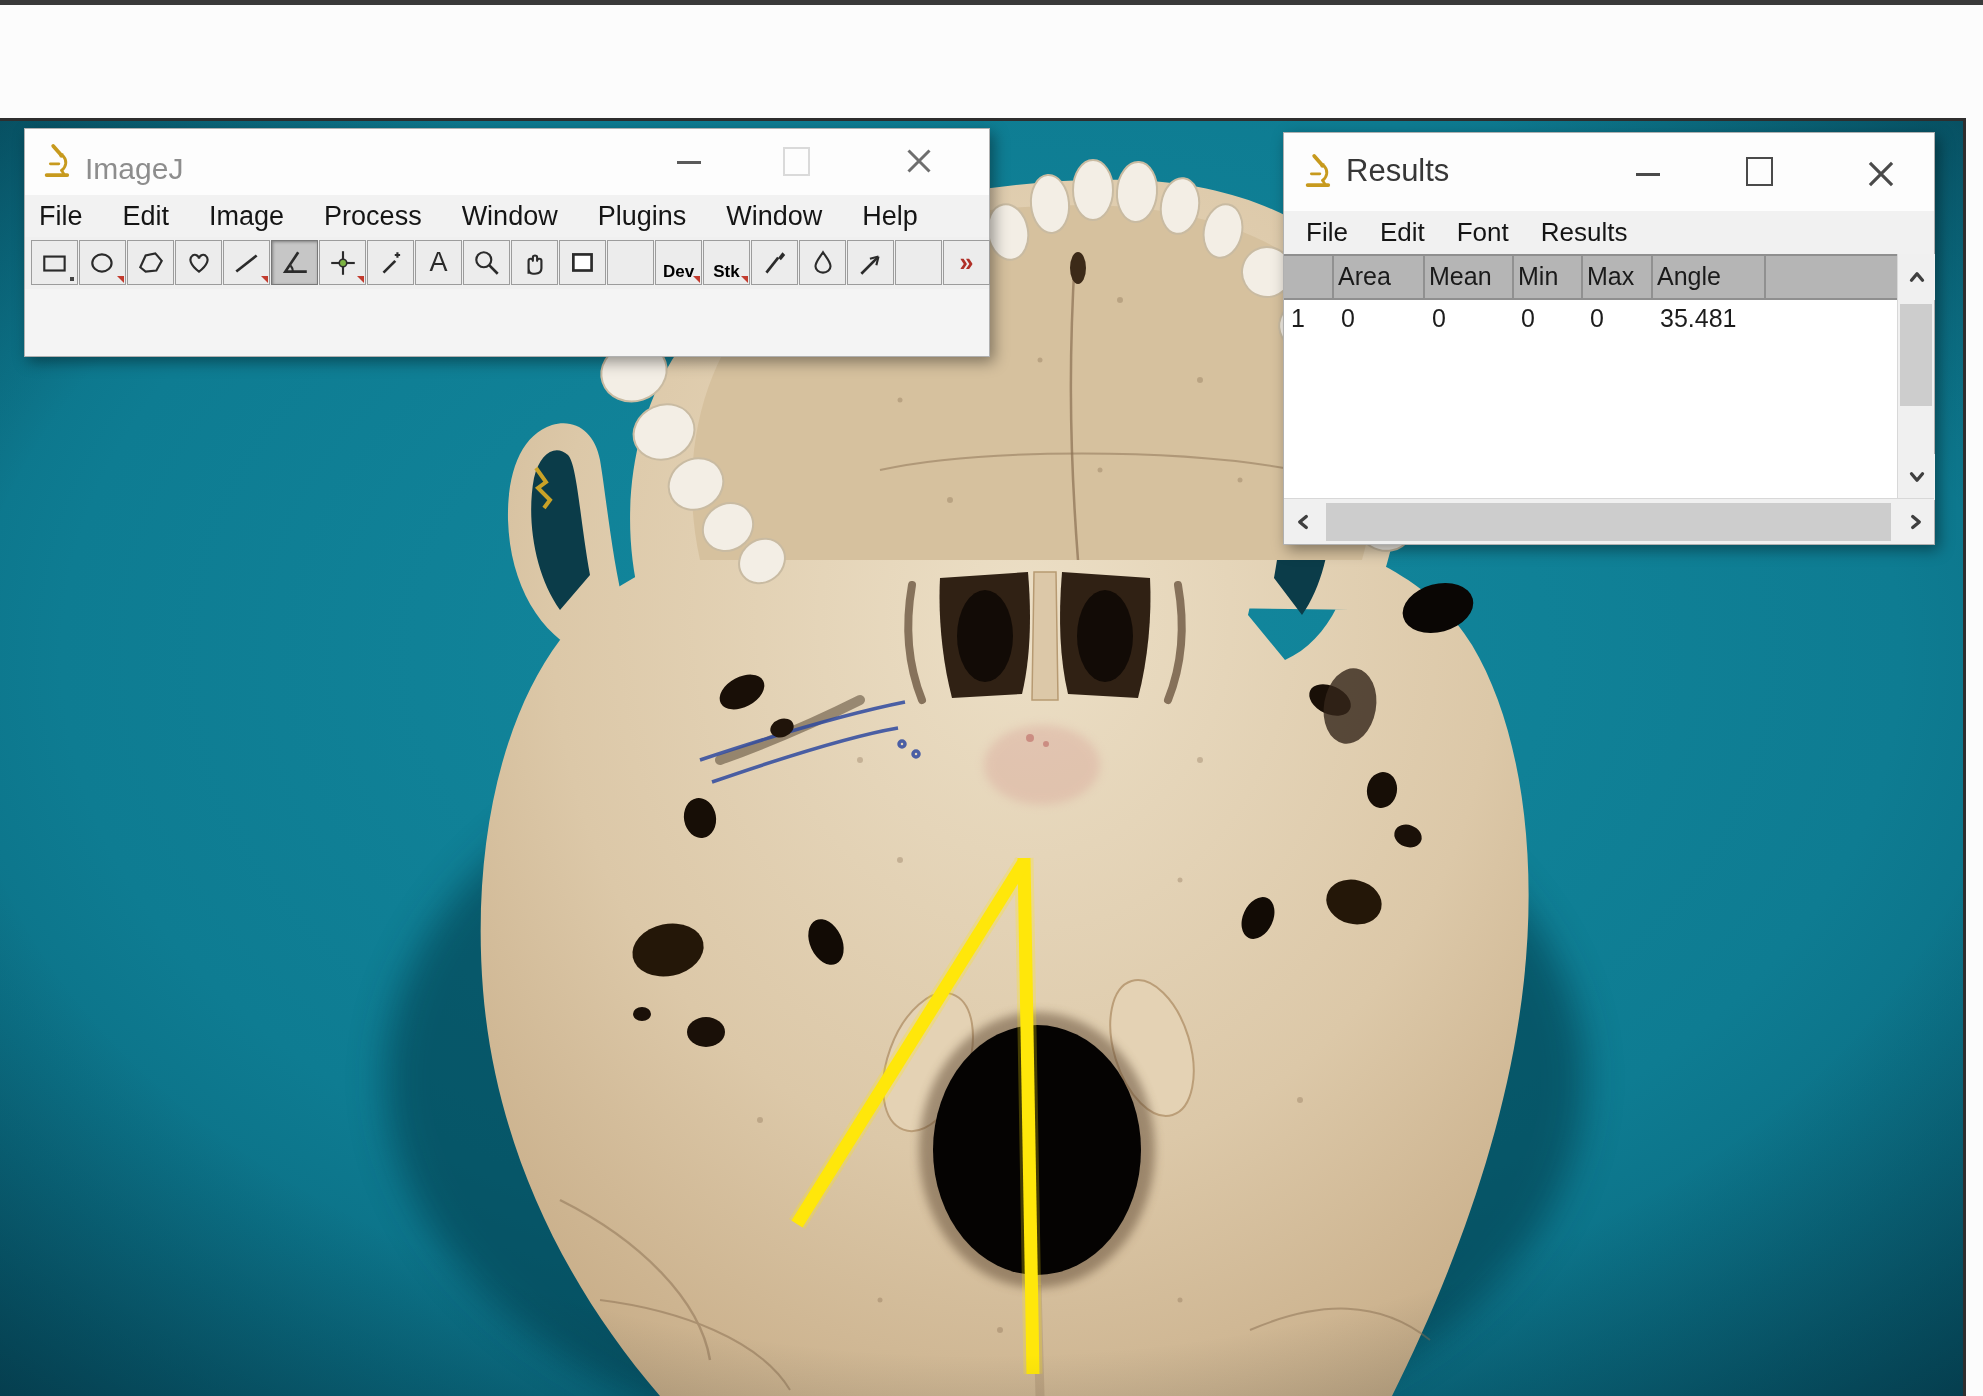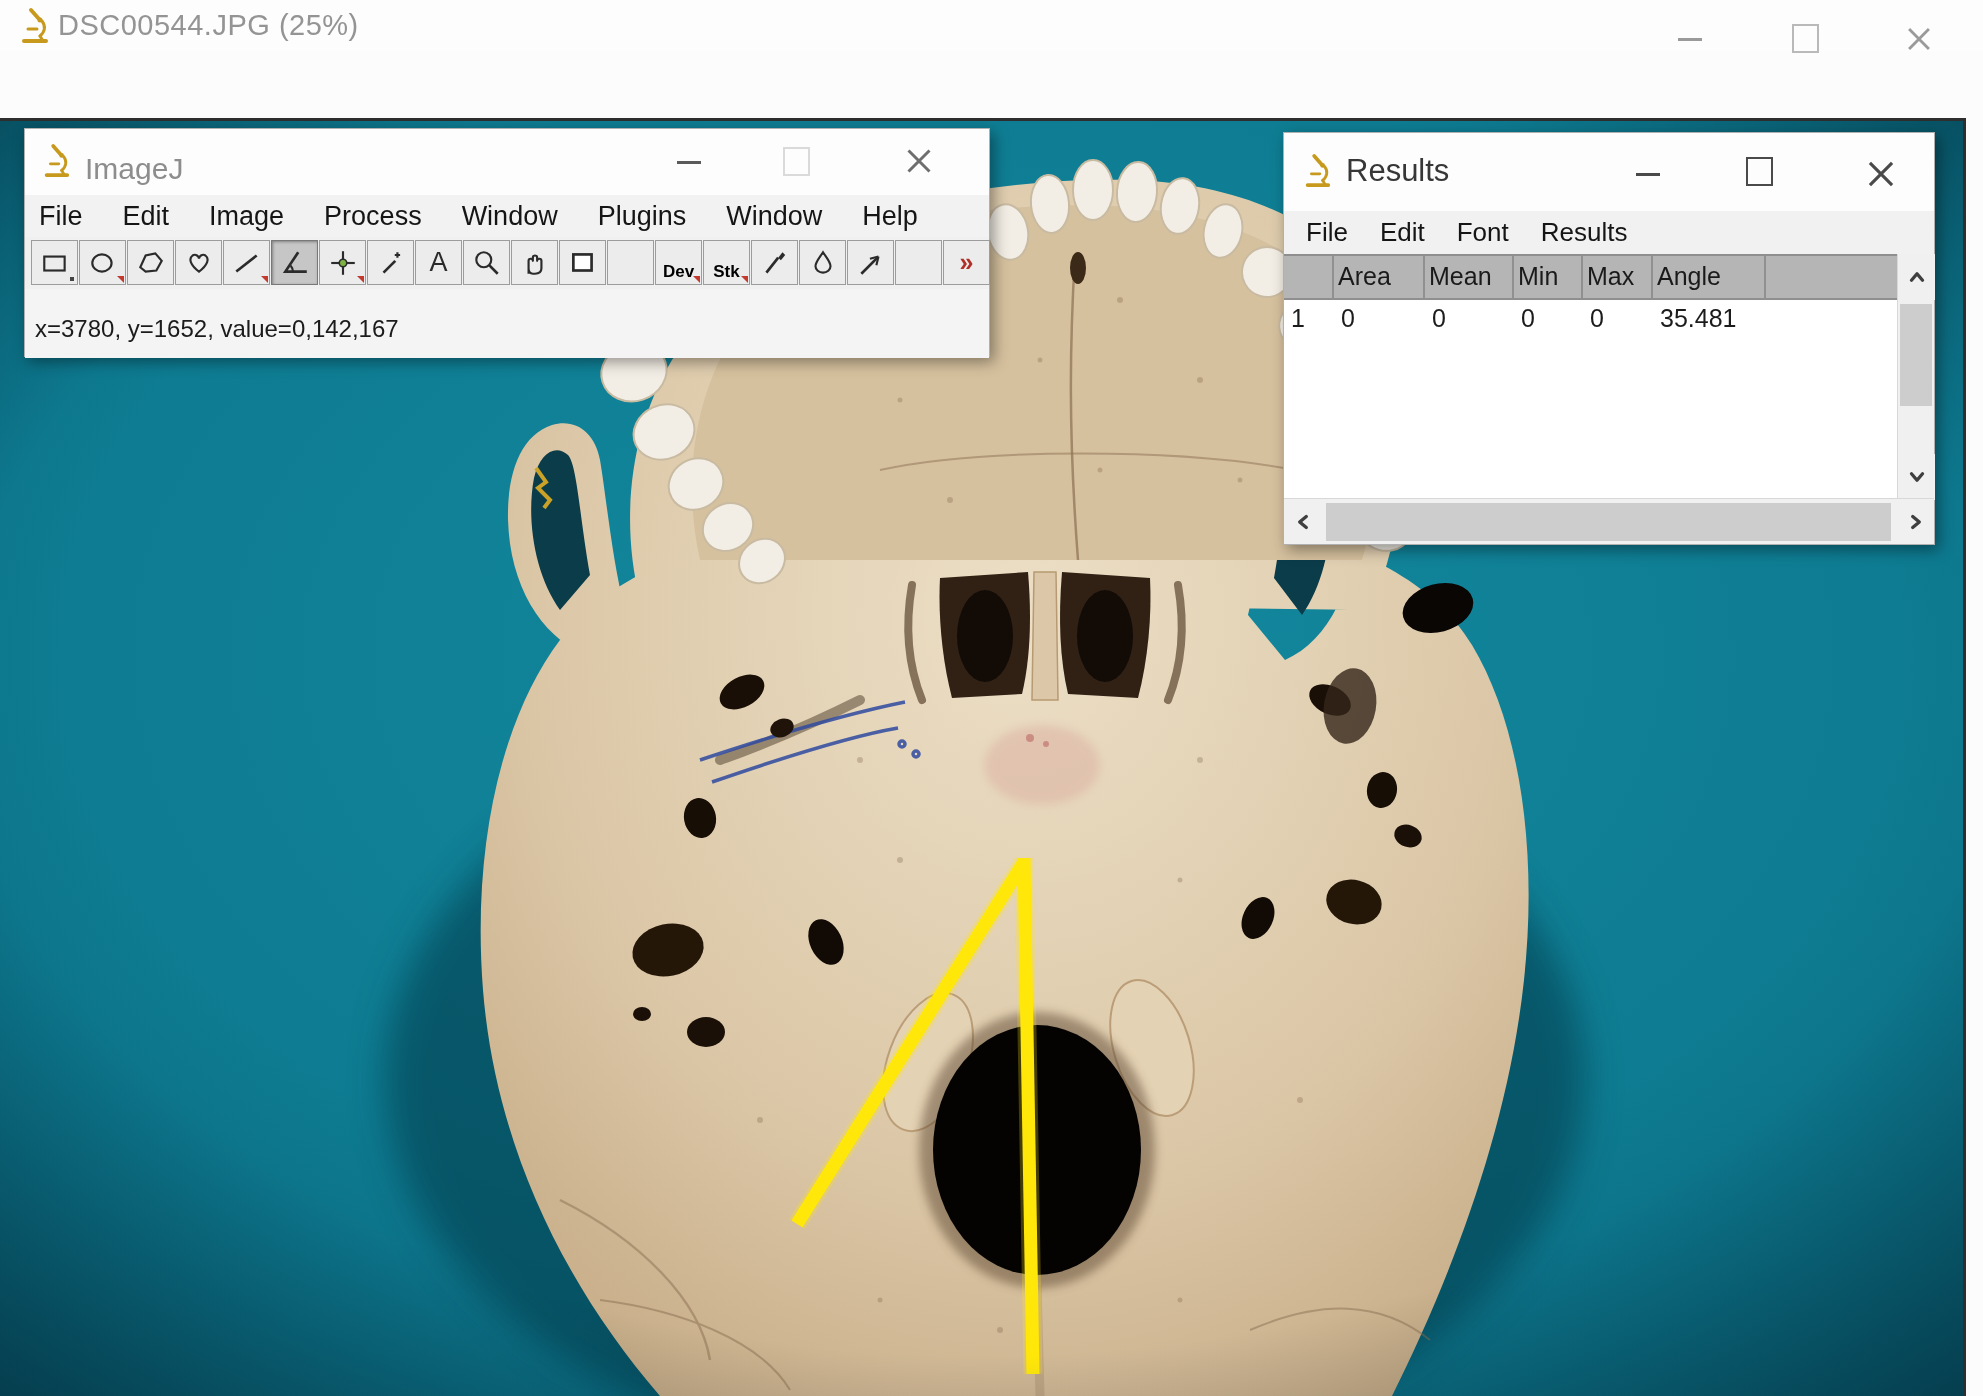"DSC00544.JPG (25%)" div.main-titlebar { html: <div> <div> <svg> <g> <path></path> <circle></circle> <path></path> <path></path> <path></path> <path></path> </g> </svg> </div> <div>DSC00544.JPG (25%)</div> <div></div> <div></div> <div> <svg> <path></path> </svg> </div> </div> -> none }
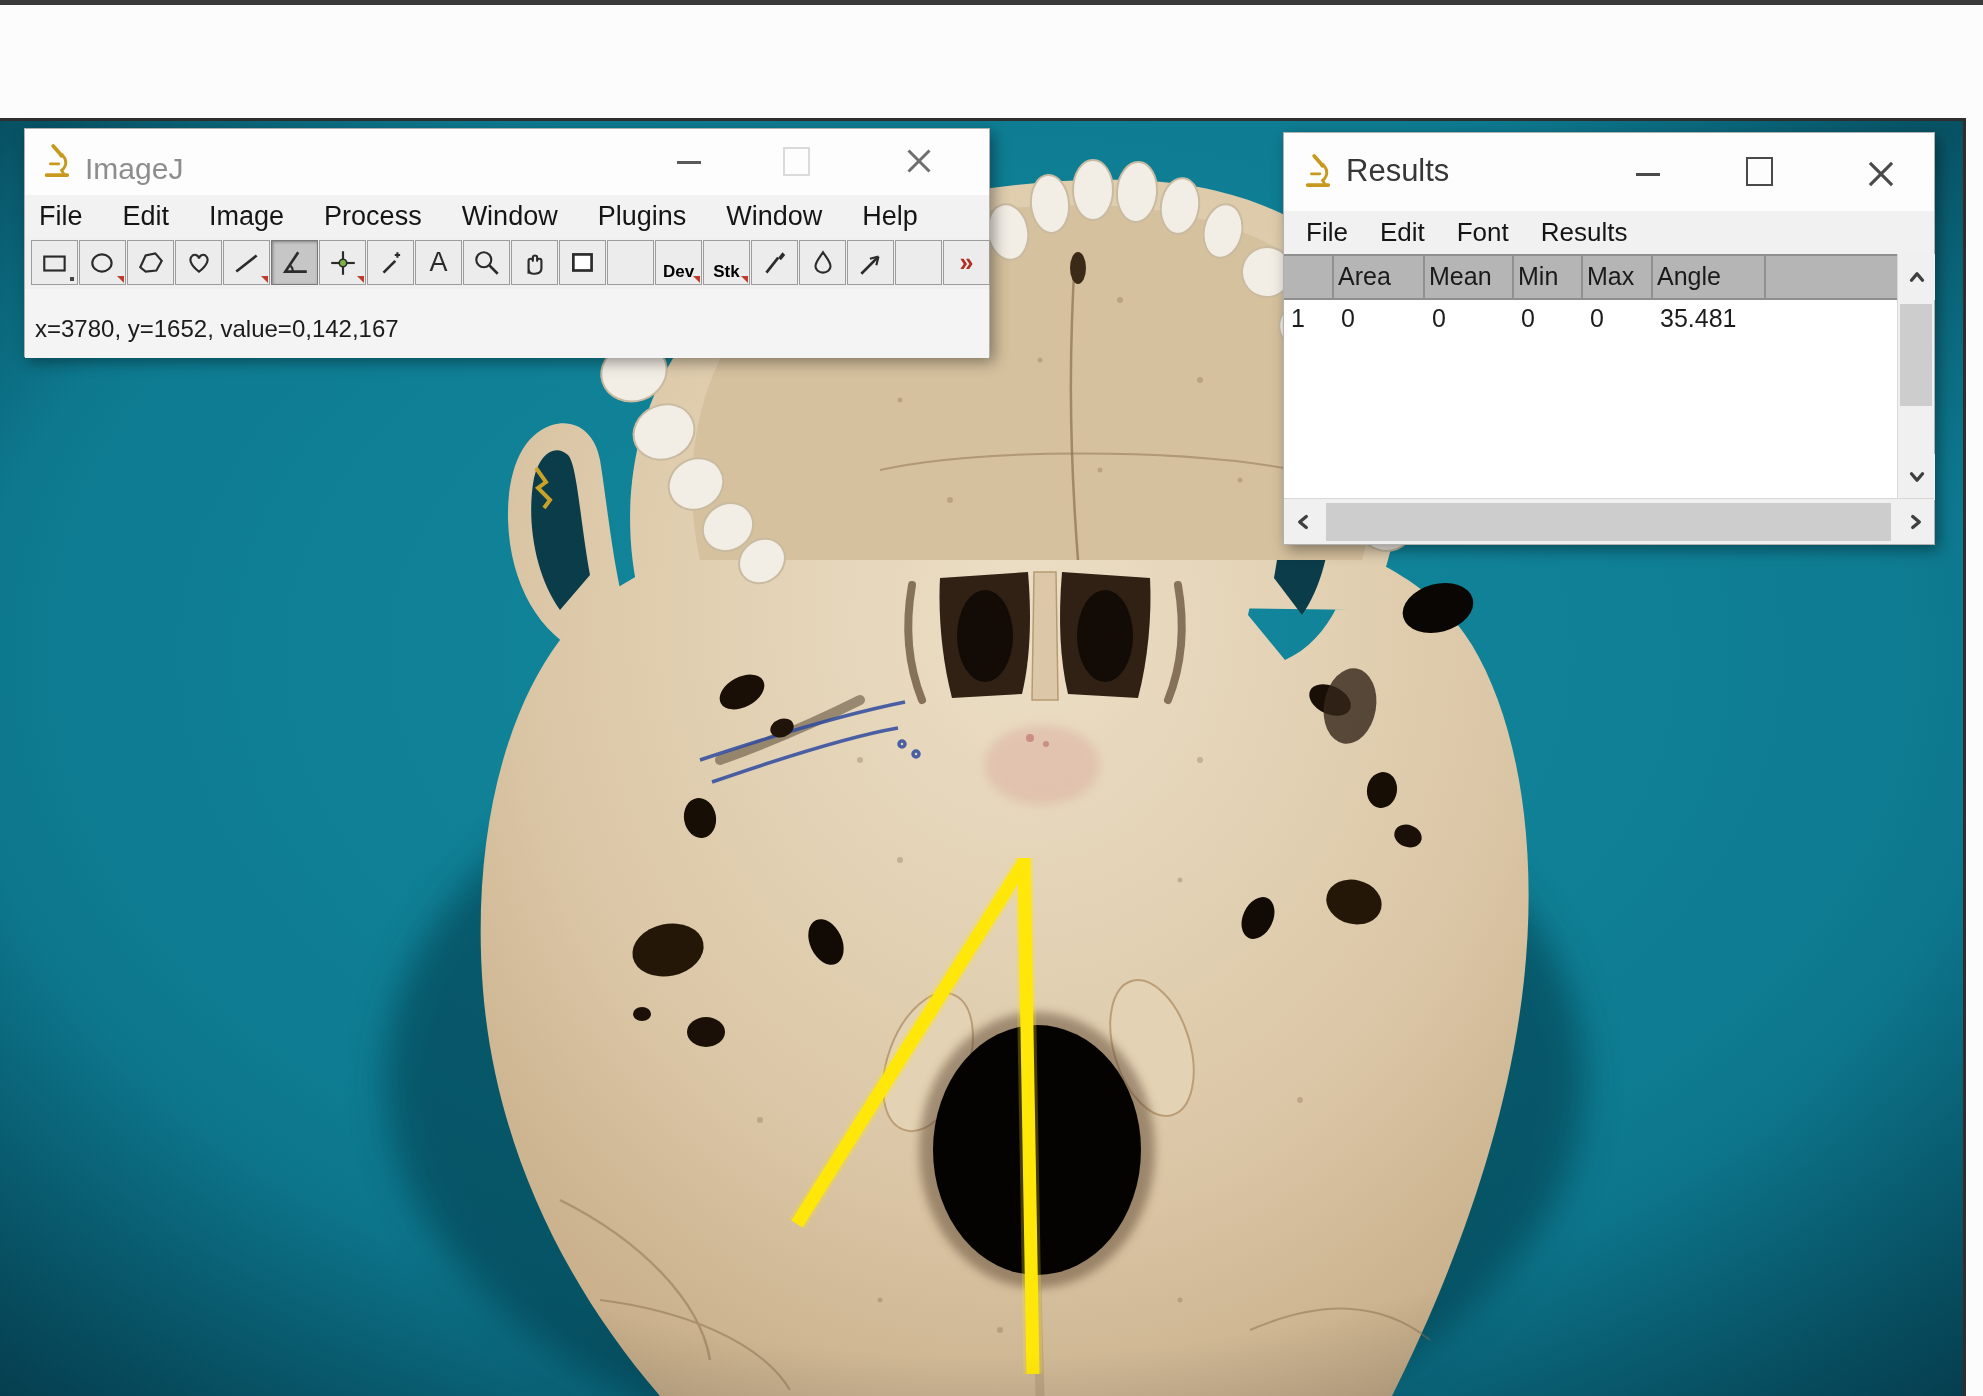"x=3780, y=1652, value=0,142,167" div.ij-status { html: <div> <div>x=3780, y=1652, value=0,142,167</div> </div> -> none }
